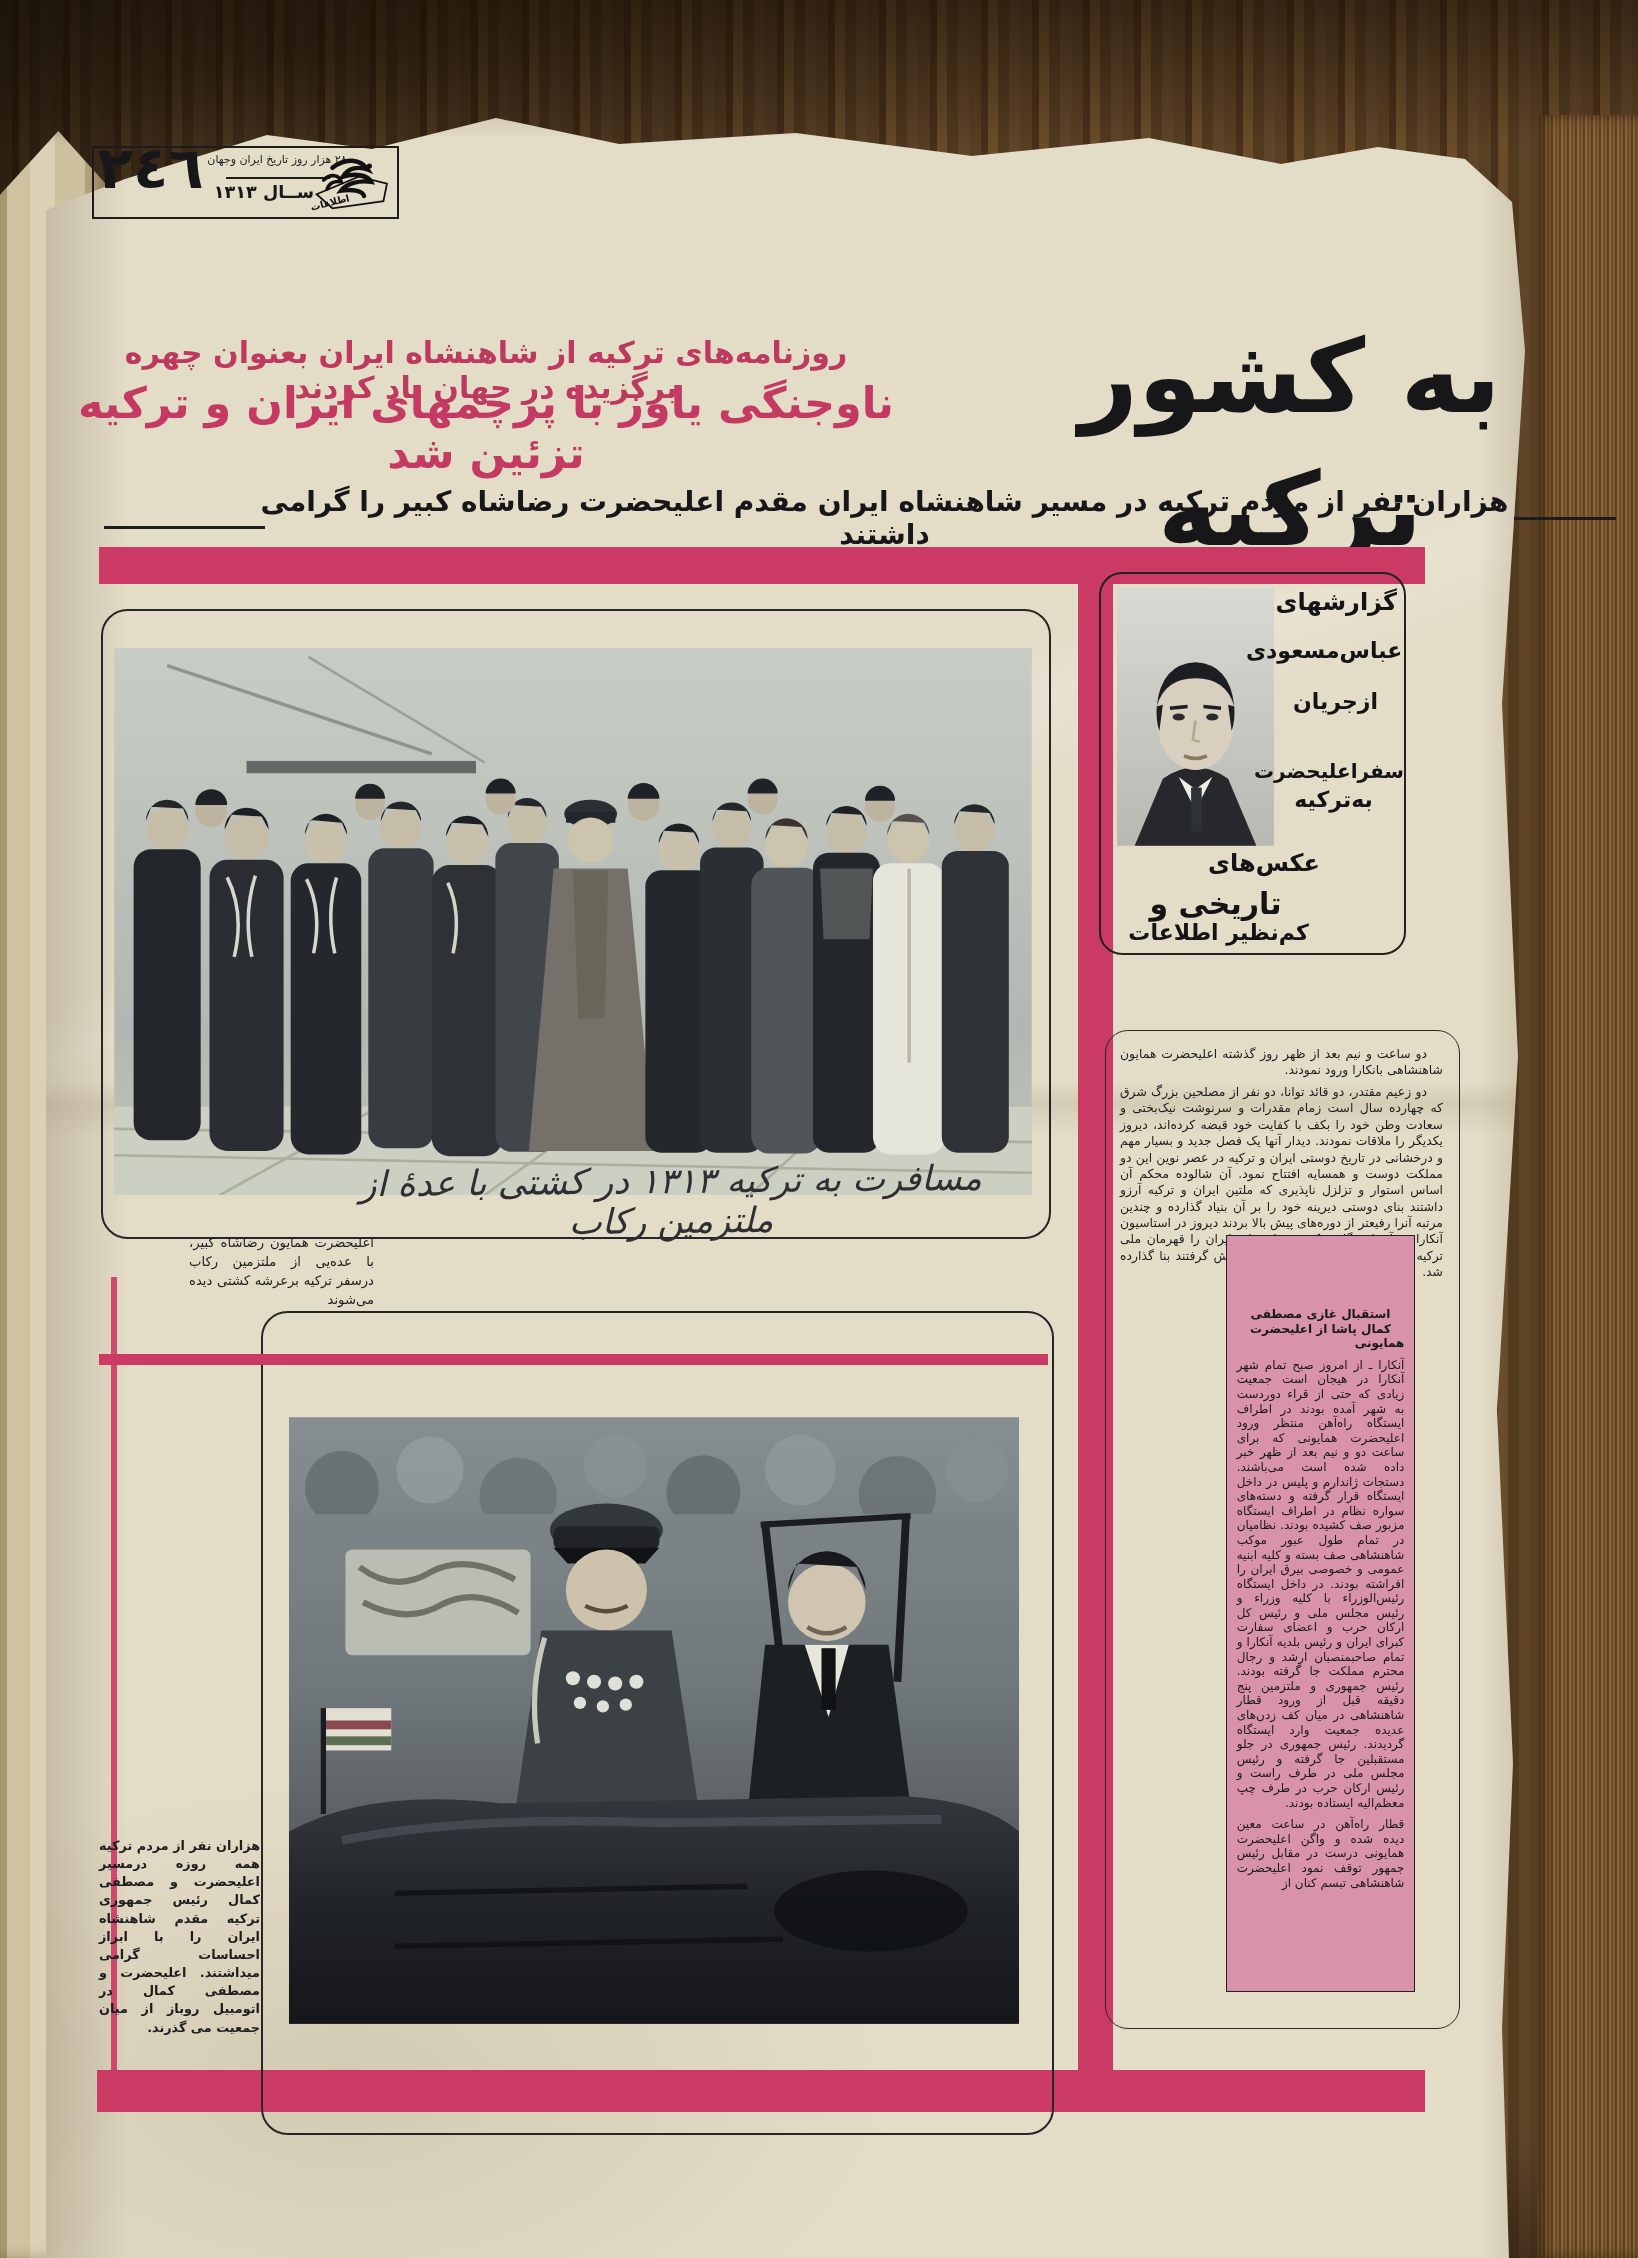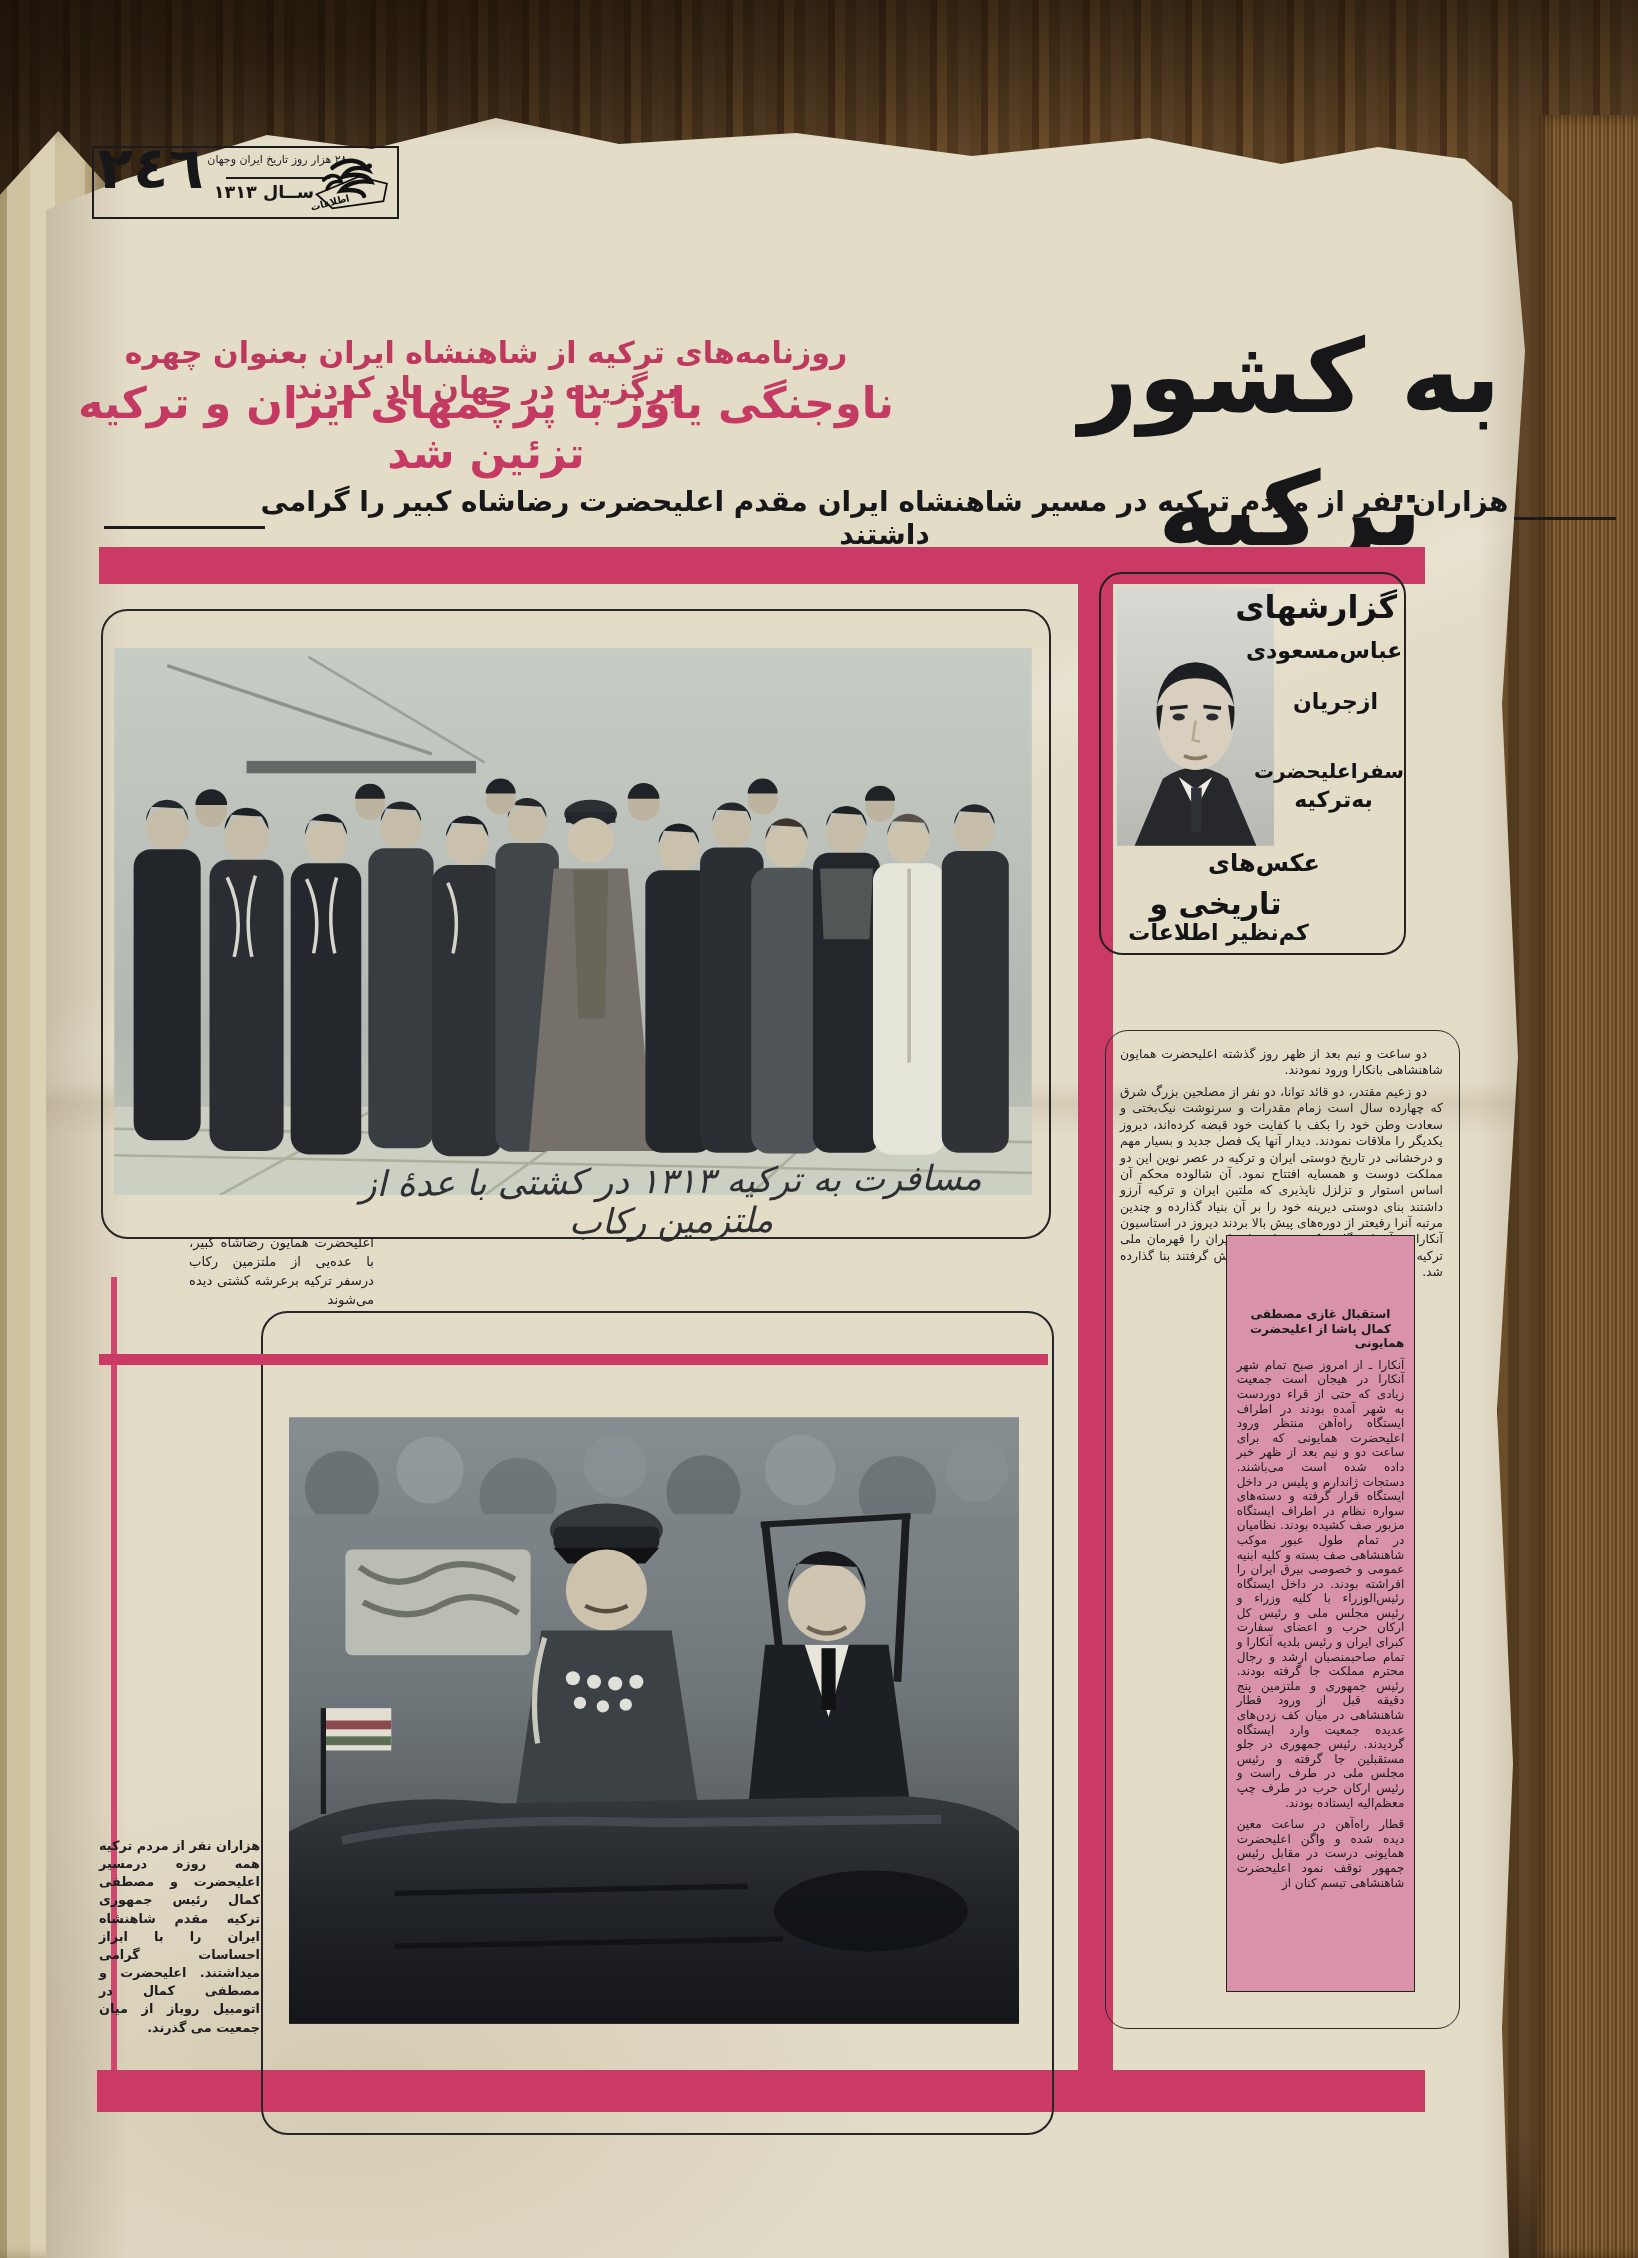"گزارشهای" .rl0 { font-size: 32px -> 24px }
